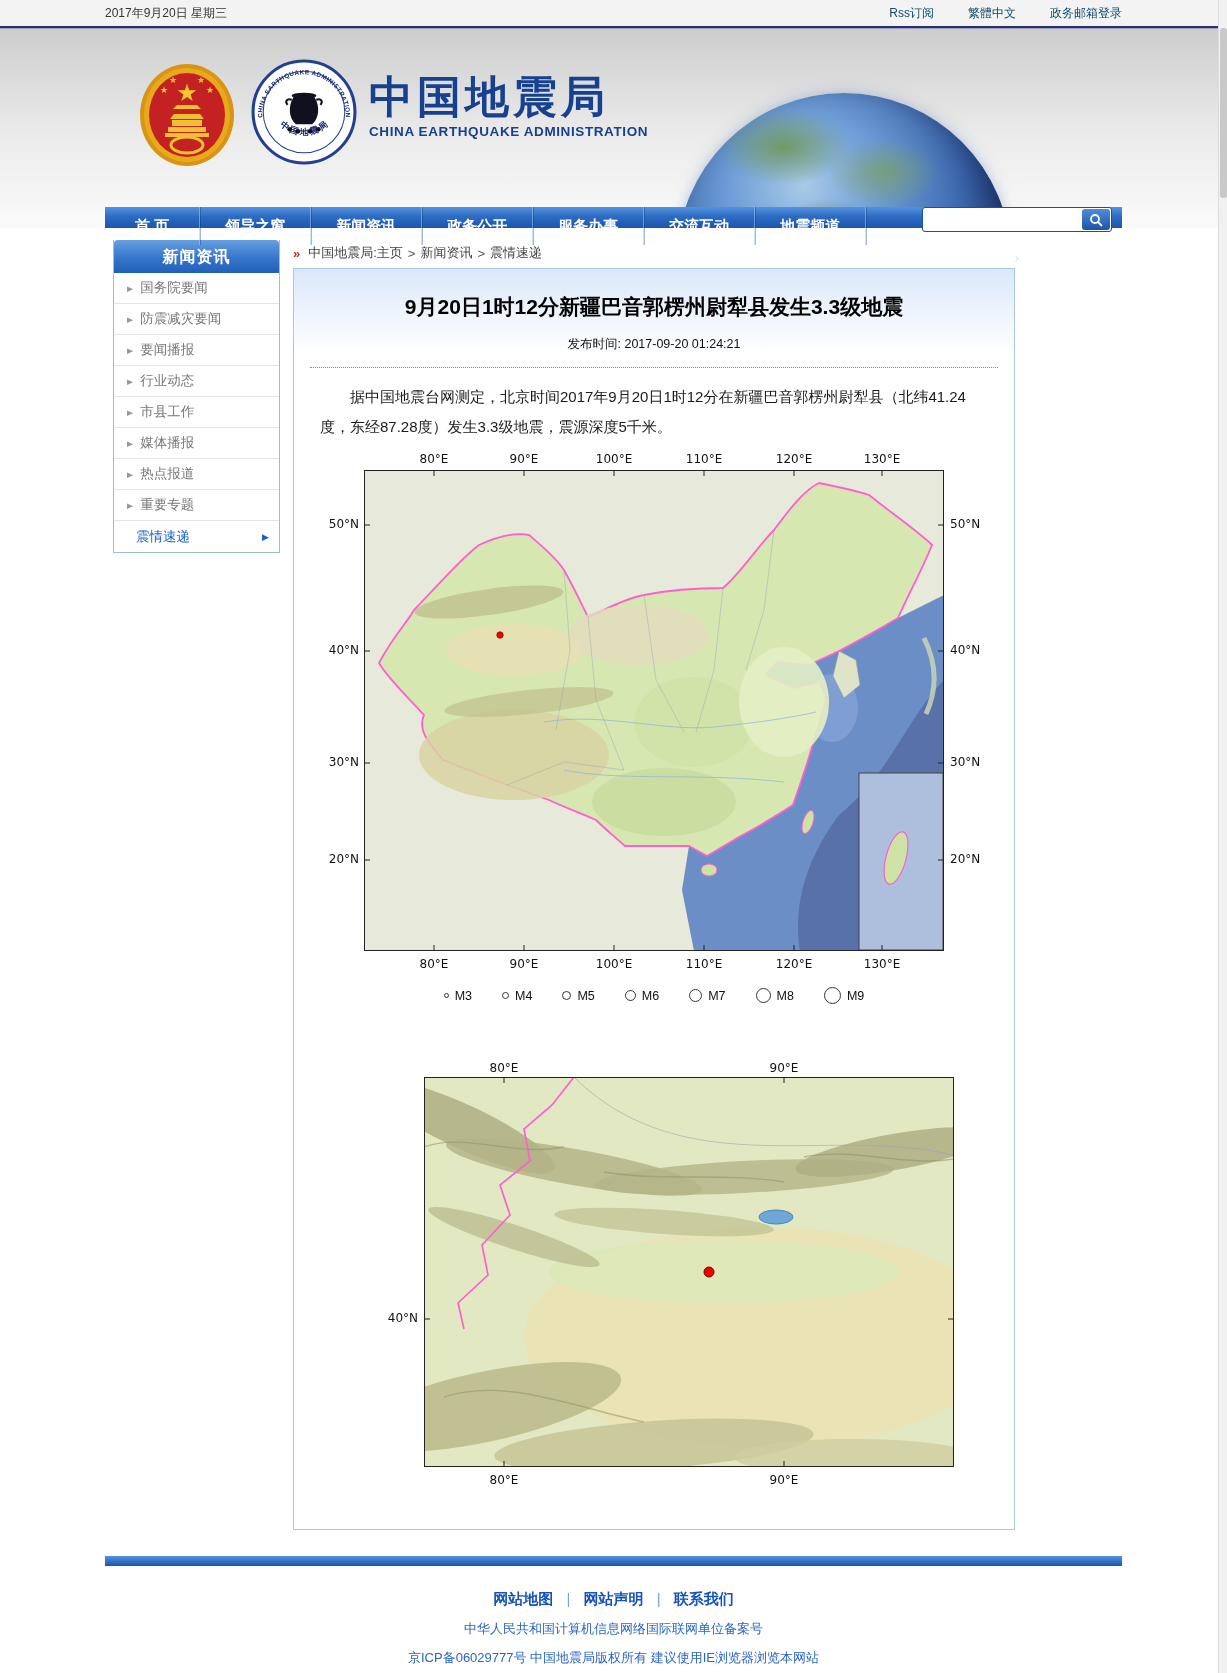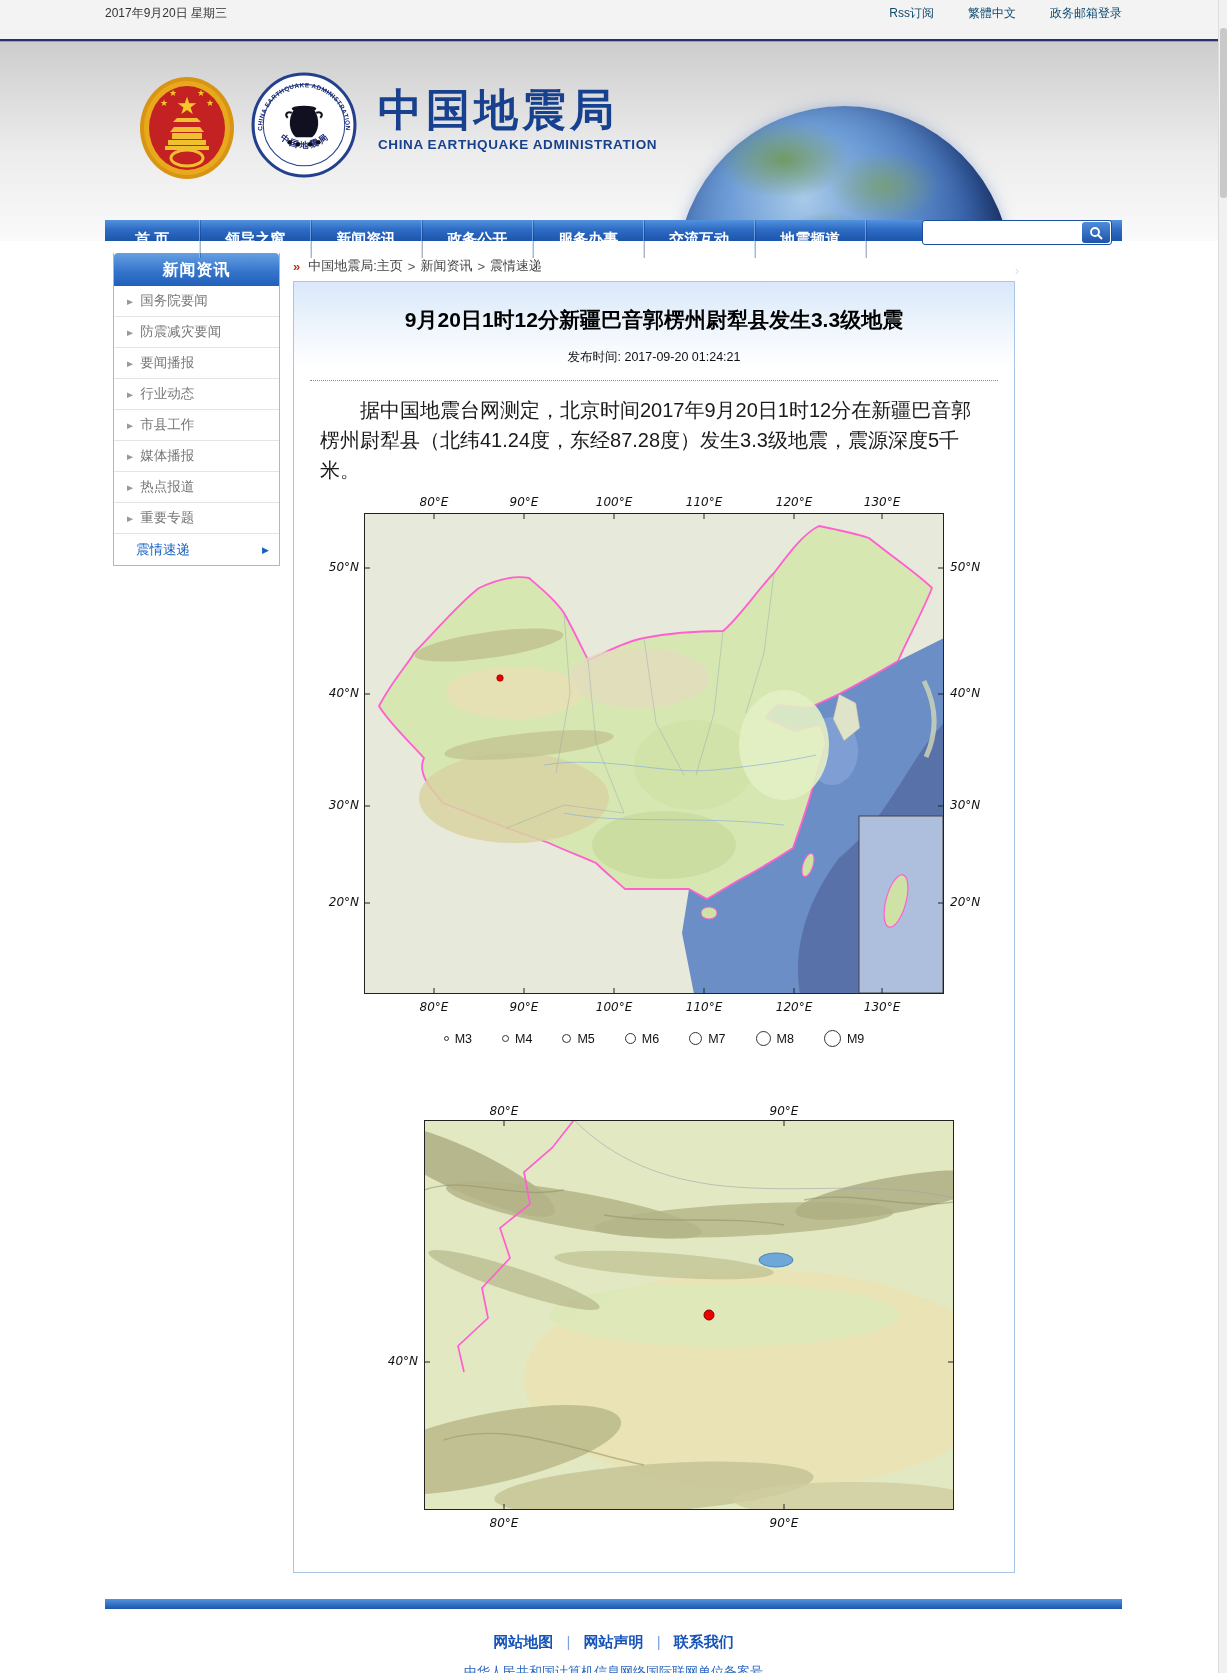"2017年9月20日 星期三" .topbar { height: 39px -> 26px }
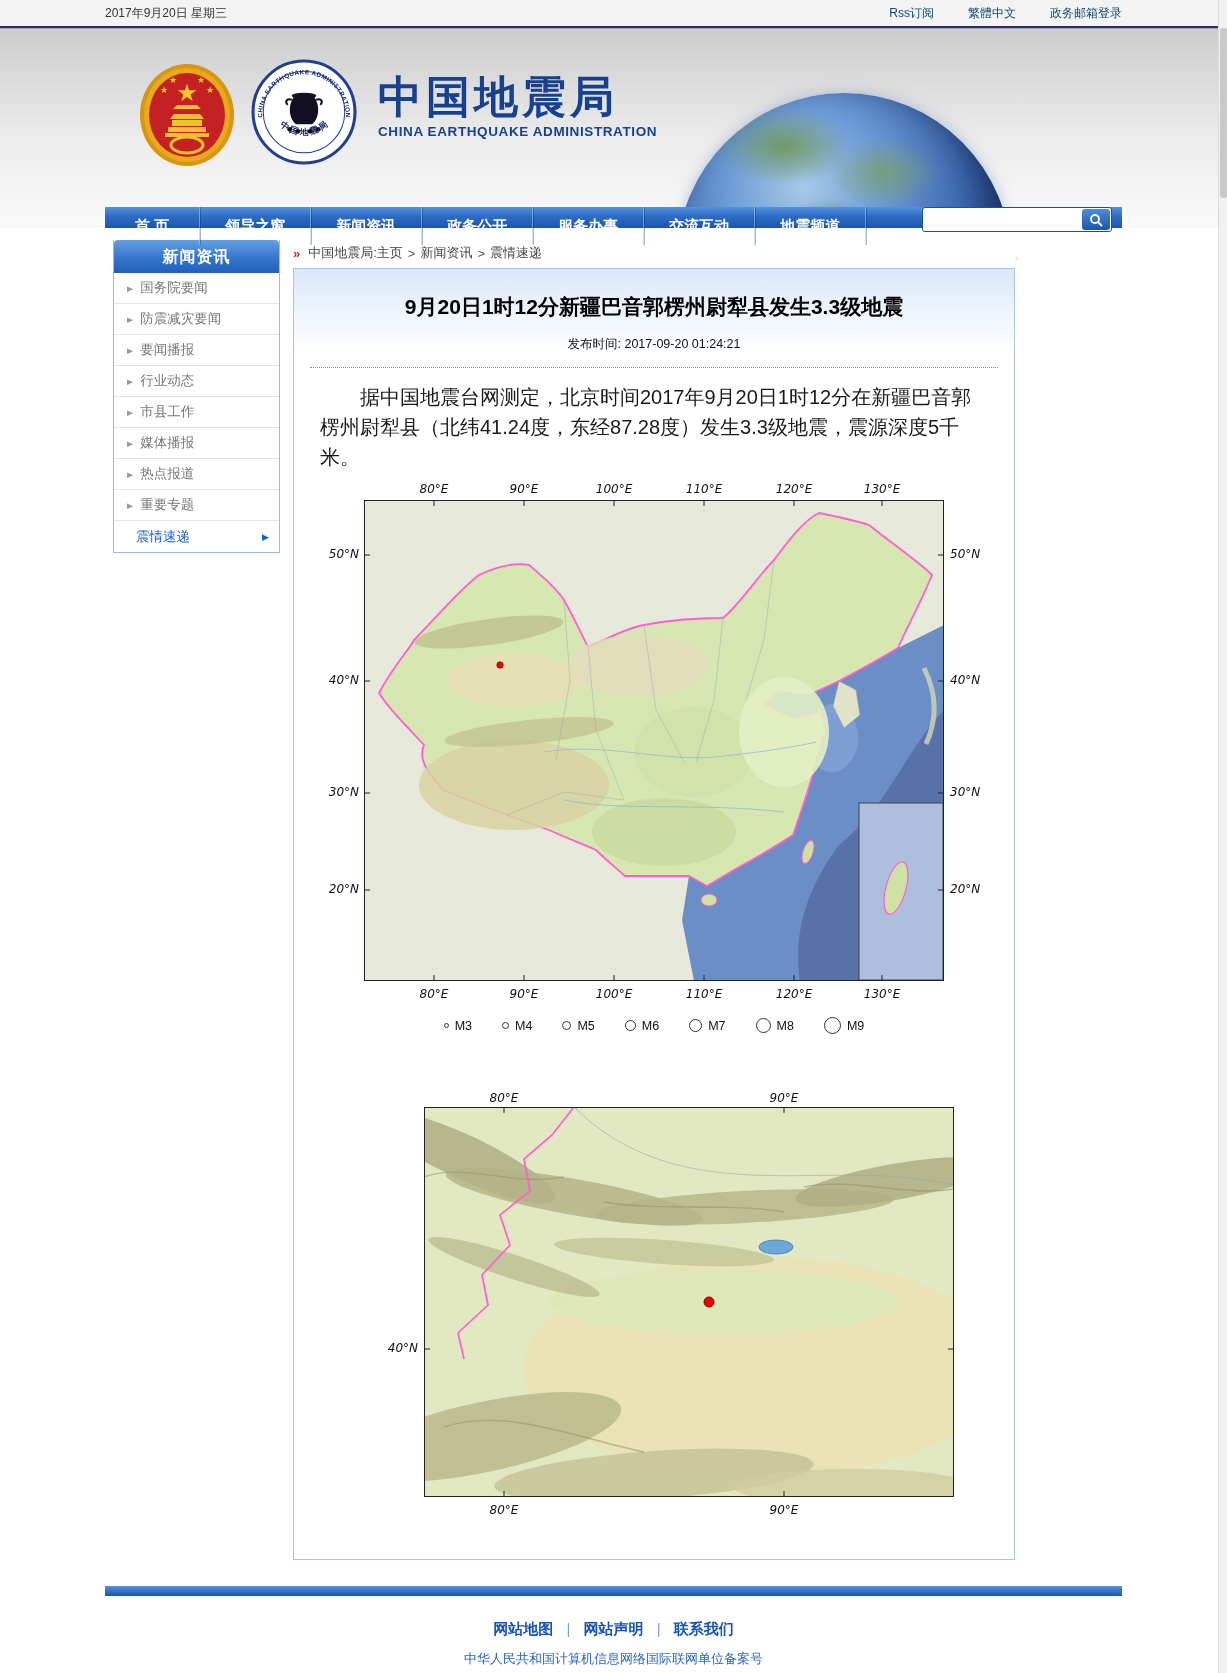"中国地震局" .site-title { left: 273px -> 264px }
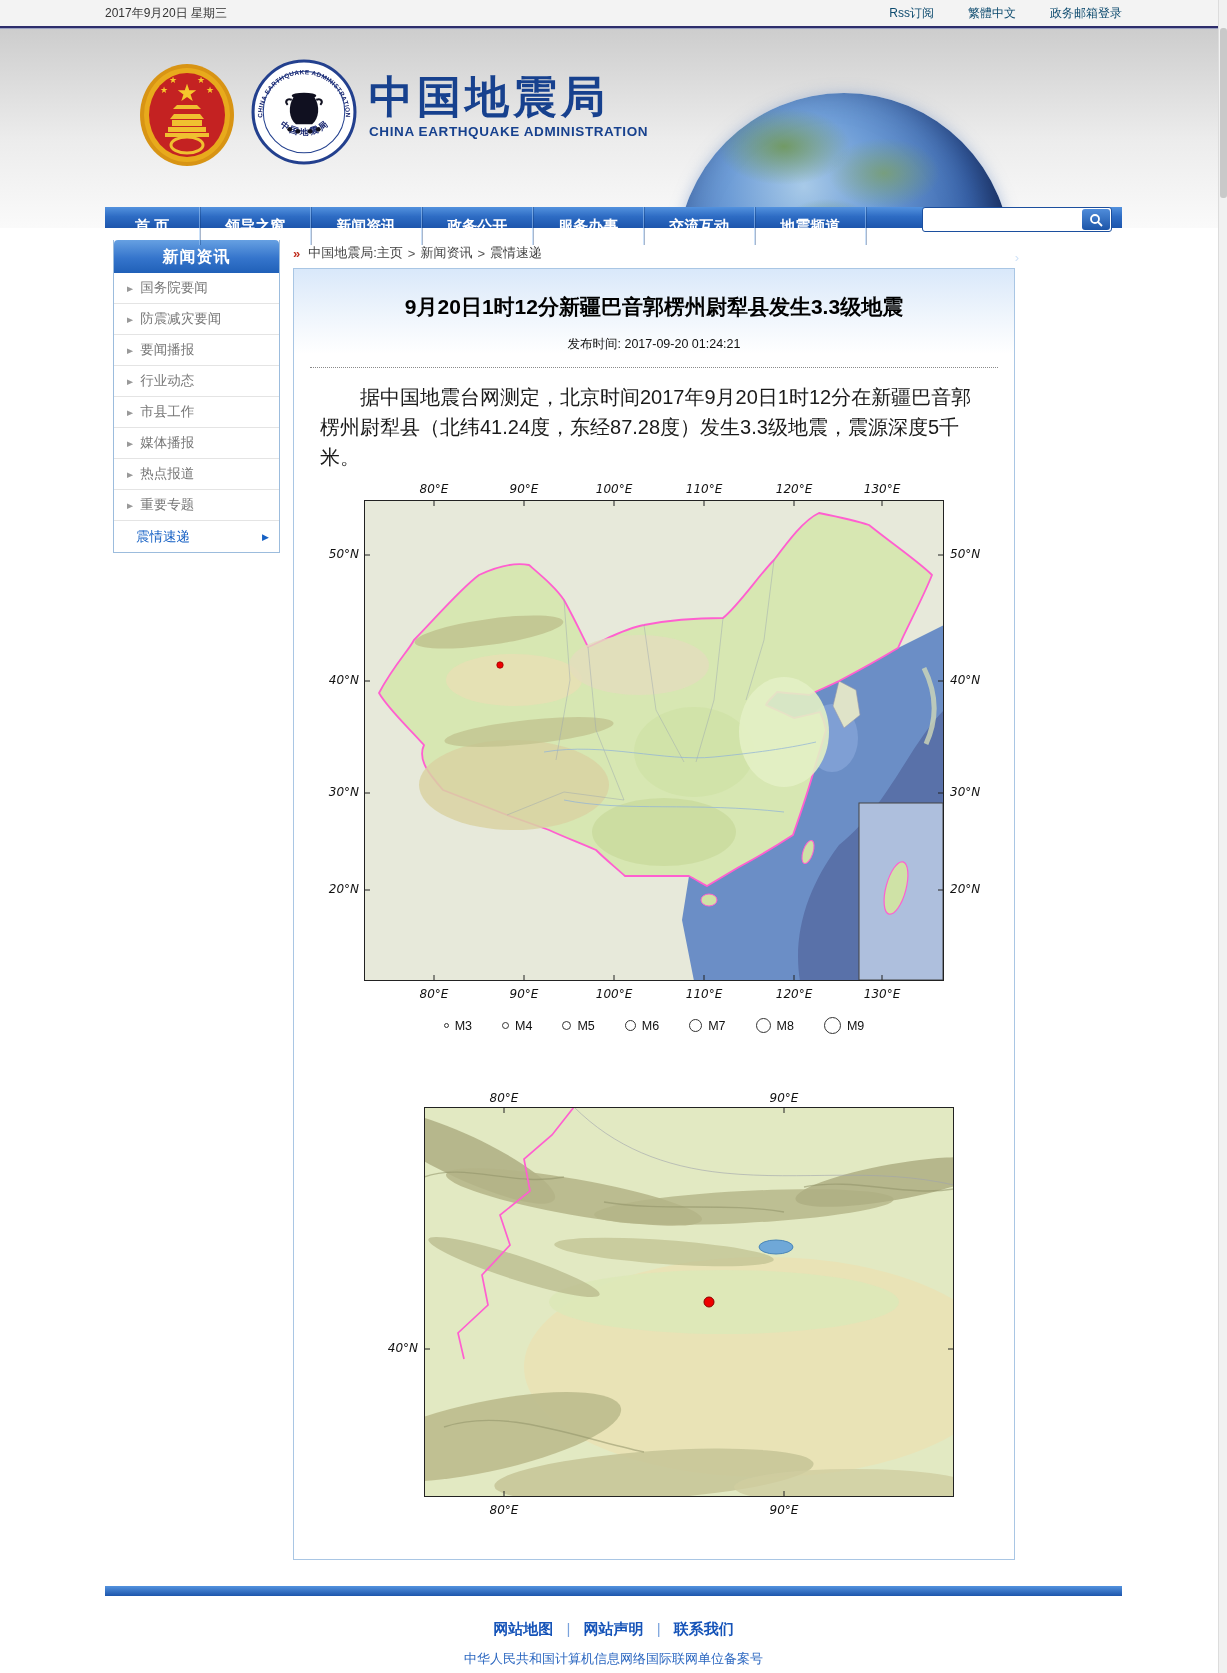"据中国地震台网测定，北京时间2017年9月20日1时12分在新疆巴音郭楞州尉犁县" .article-body { font-size: 20px -> 15px }
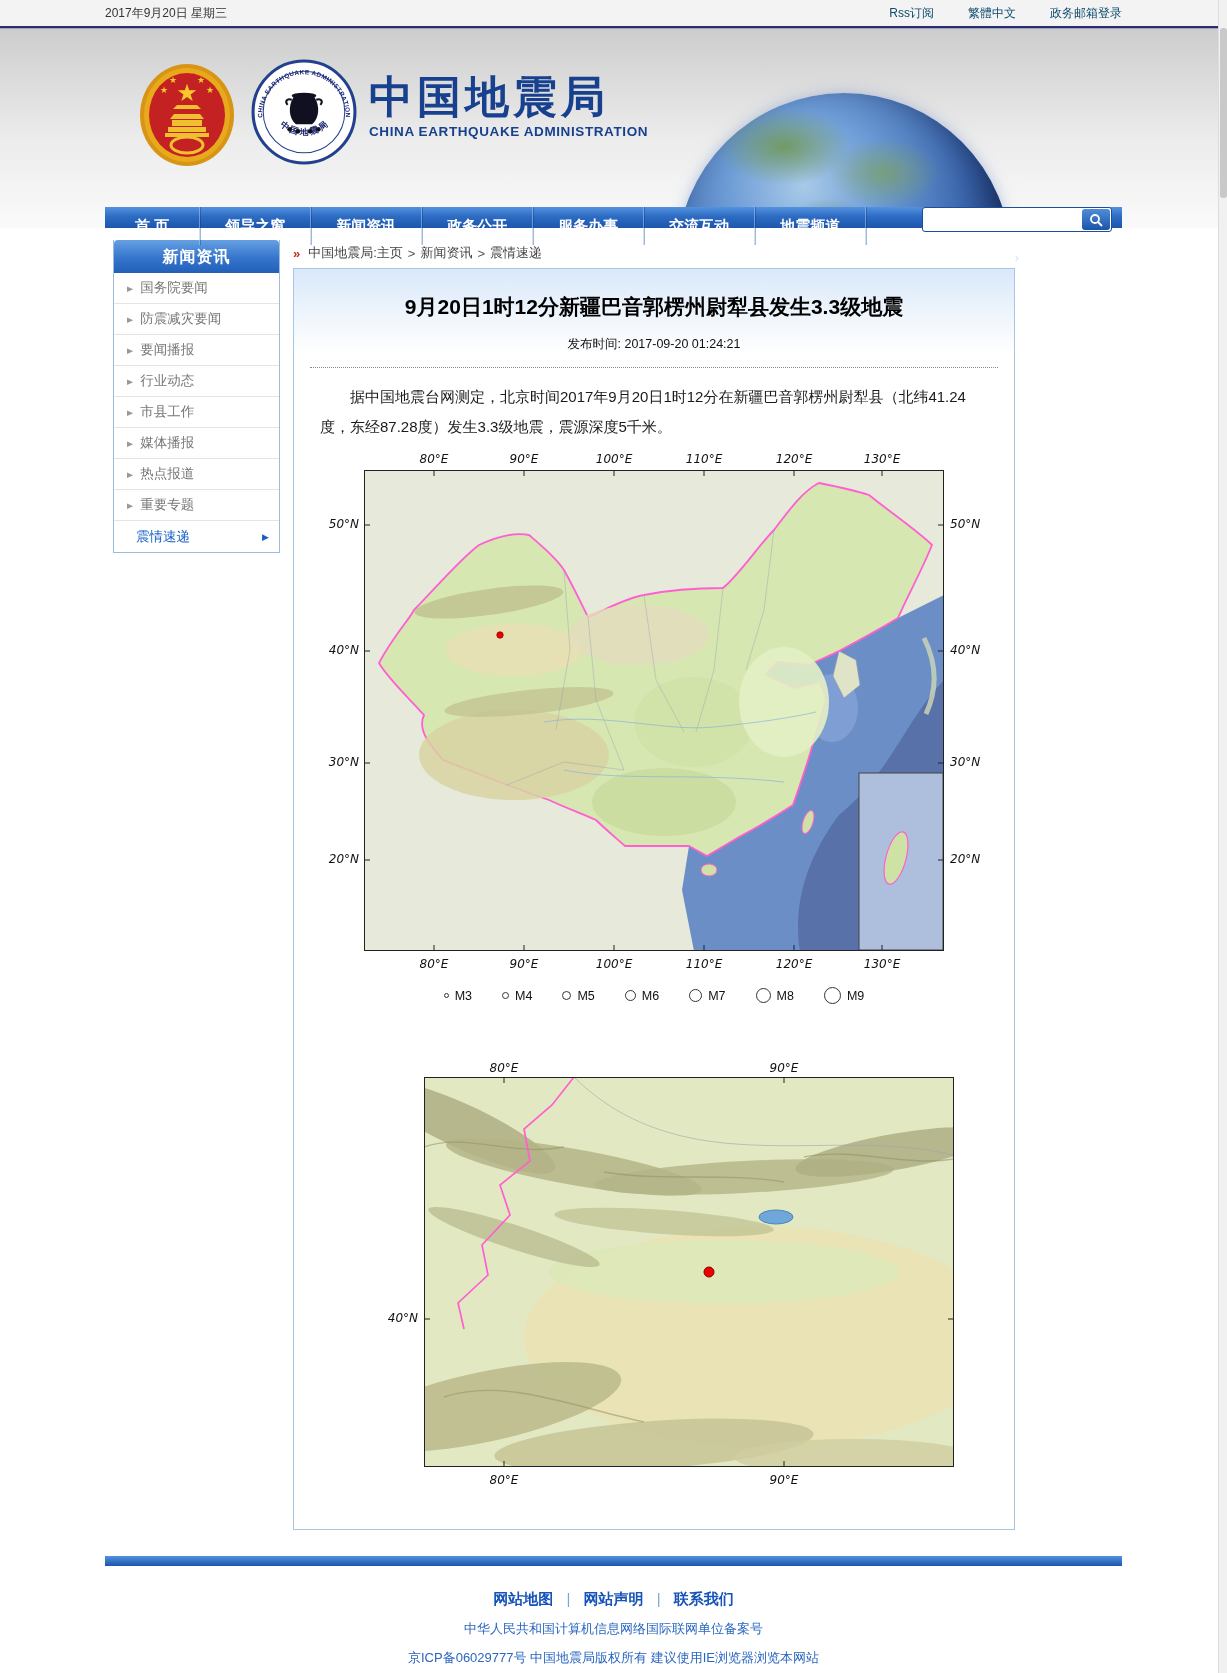"80°E" .axis-label { font-style: italic -> none }
